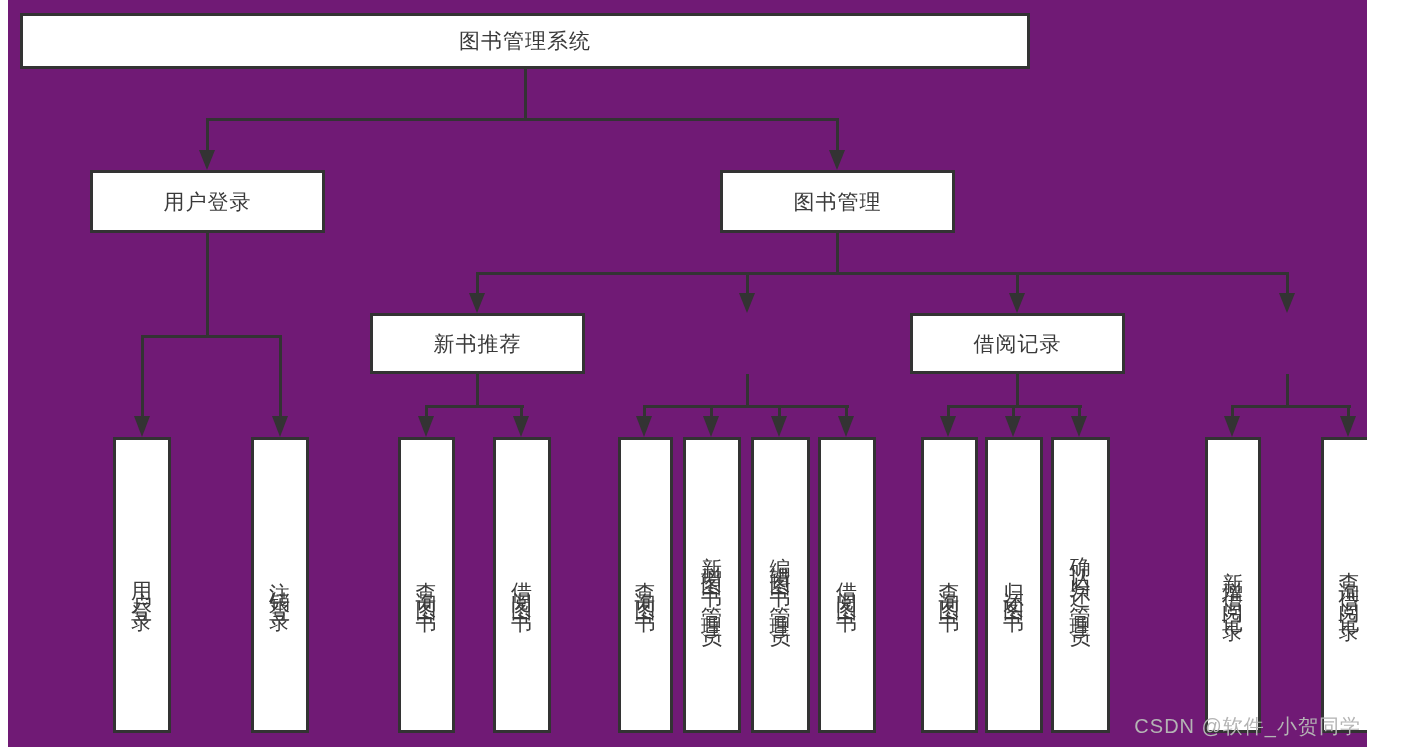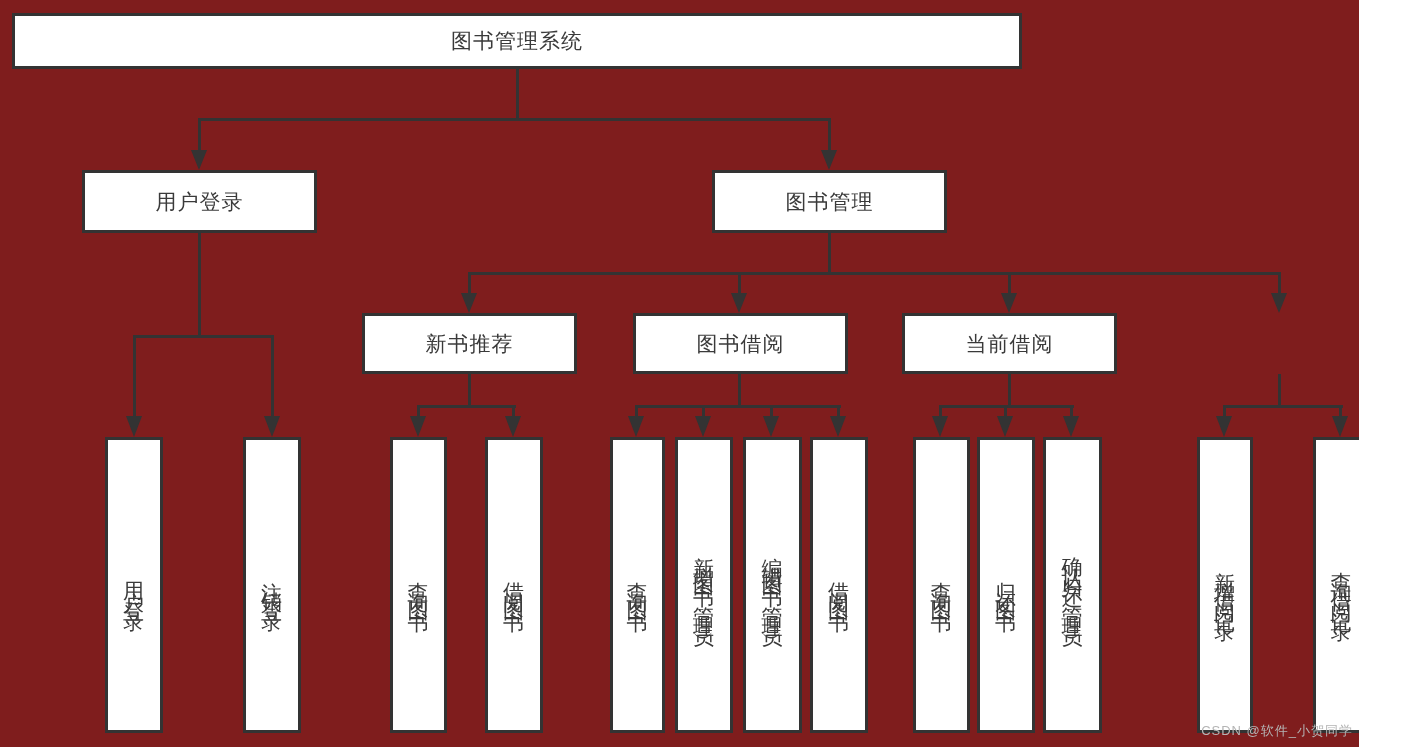"图书管理系统" #stage { background: #7f1d1d -> #701a75; margin-left: none -> 8px }
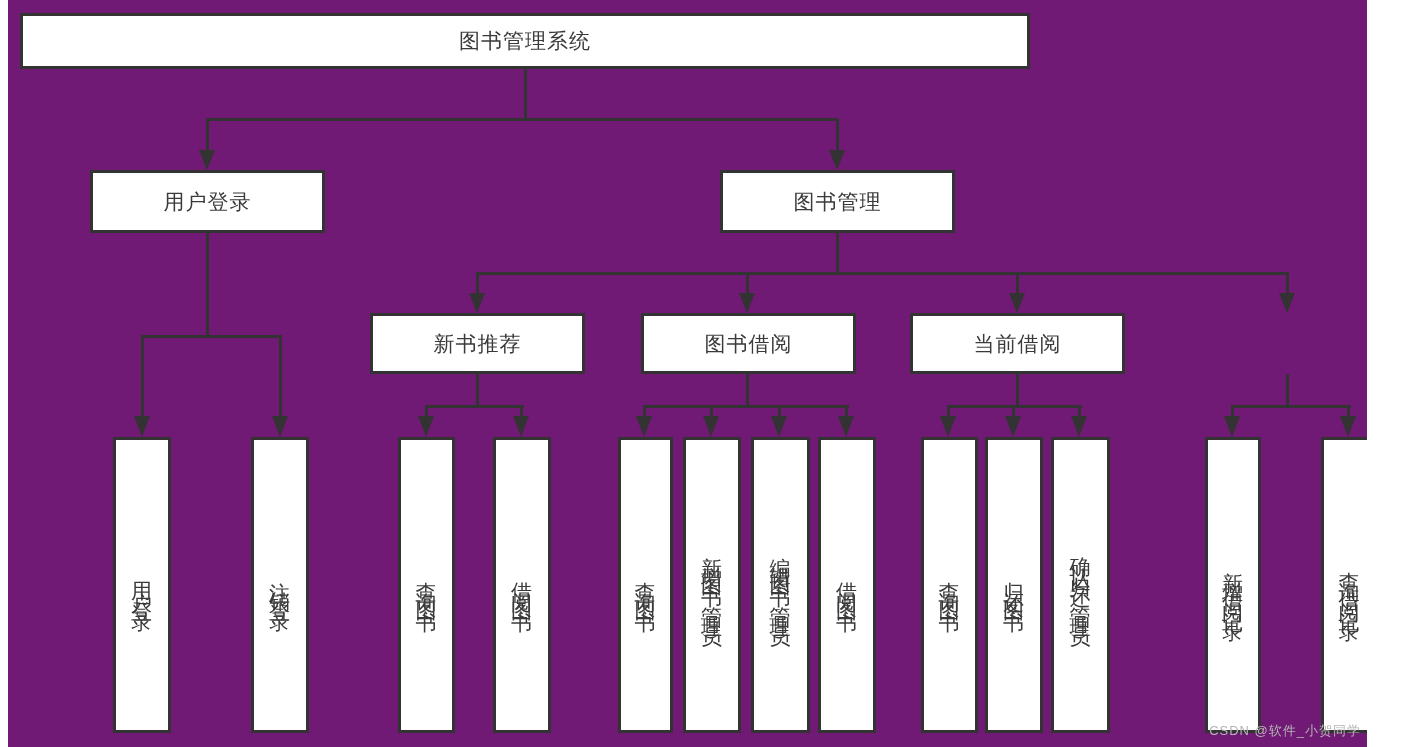"图书借阅" div.box { html: <div> <span>图书借阅</span> </div> -> none }
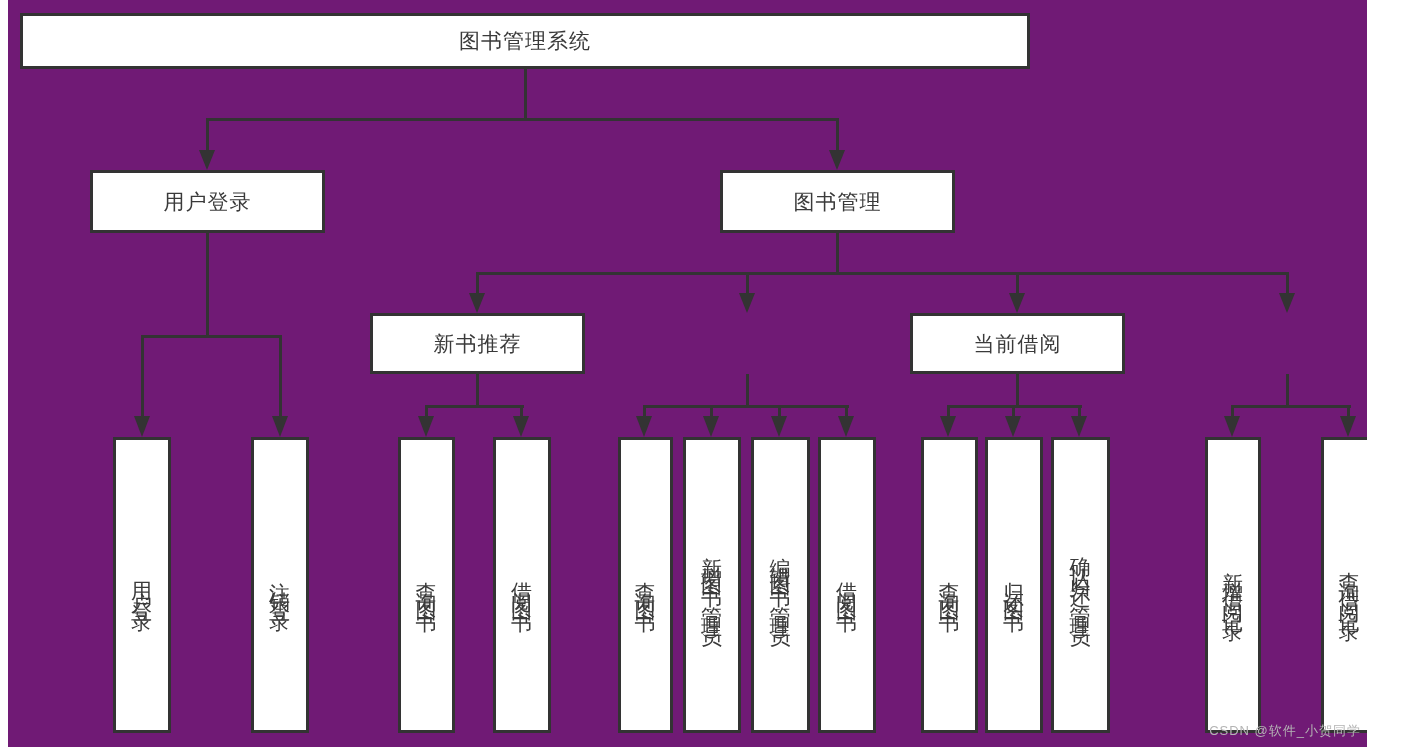"当前借阅" span { text: 当前借阅 -> 借阅记录 }
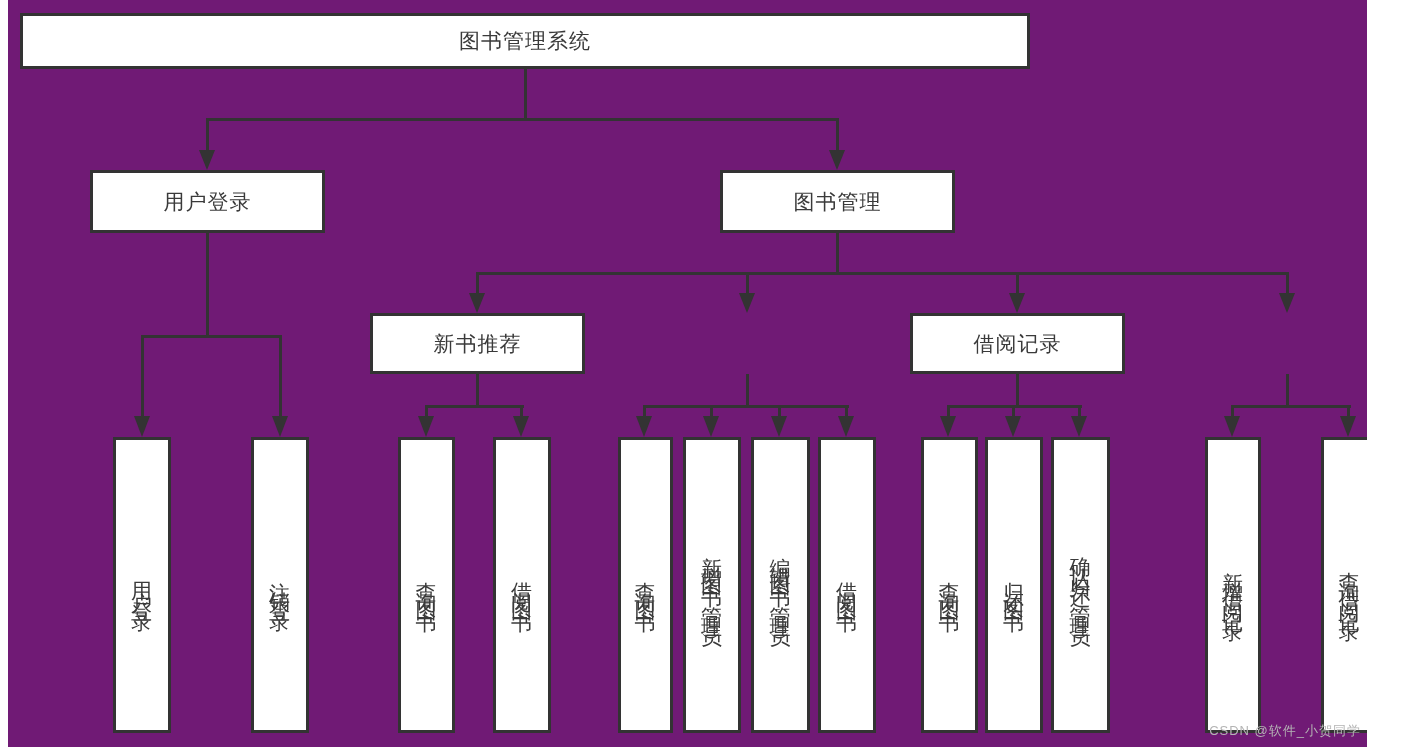"CSDN @软件_小贺同学" #watermark { font-size: 13px -> 20px }
